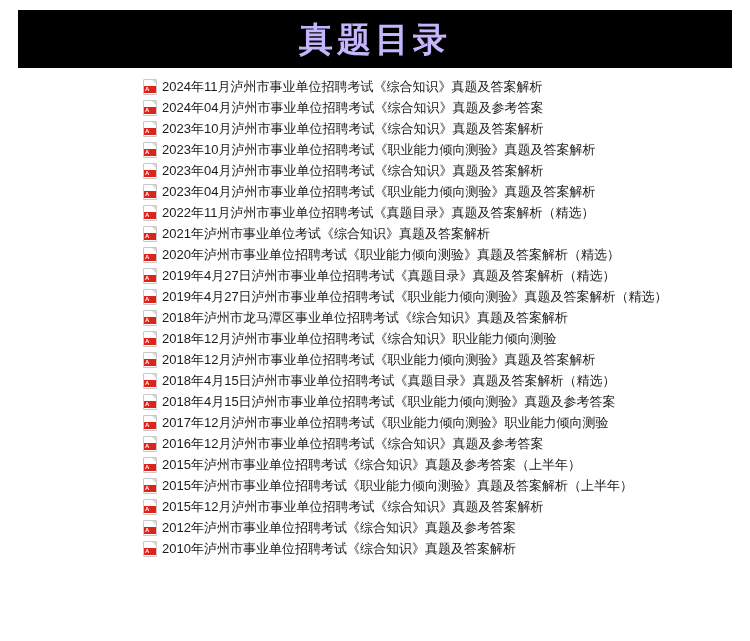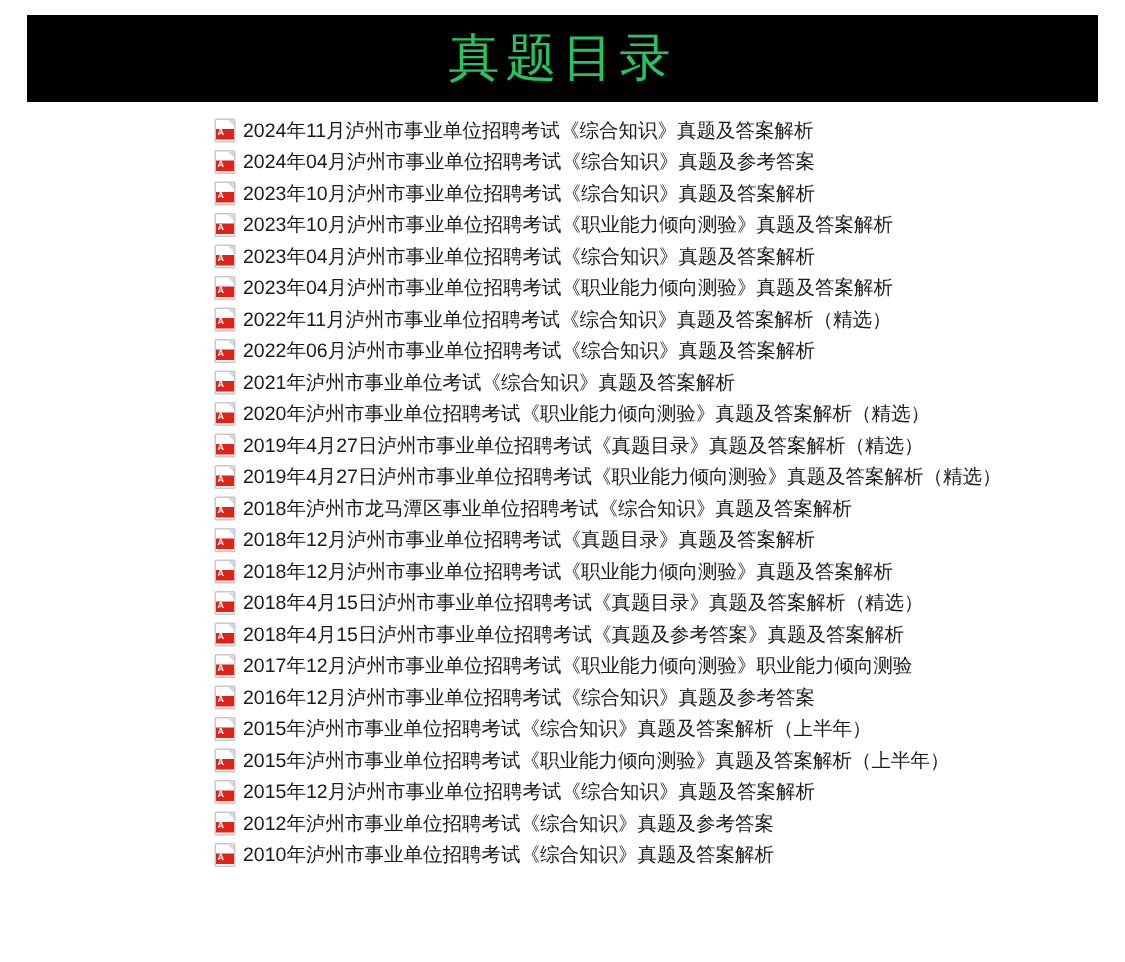"真题目录" .banner-title { color: #22c55e -> #c4b5fd; font-weight: normal -> bold }
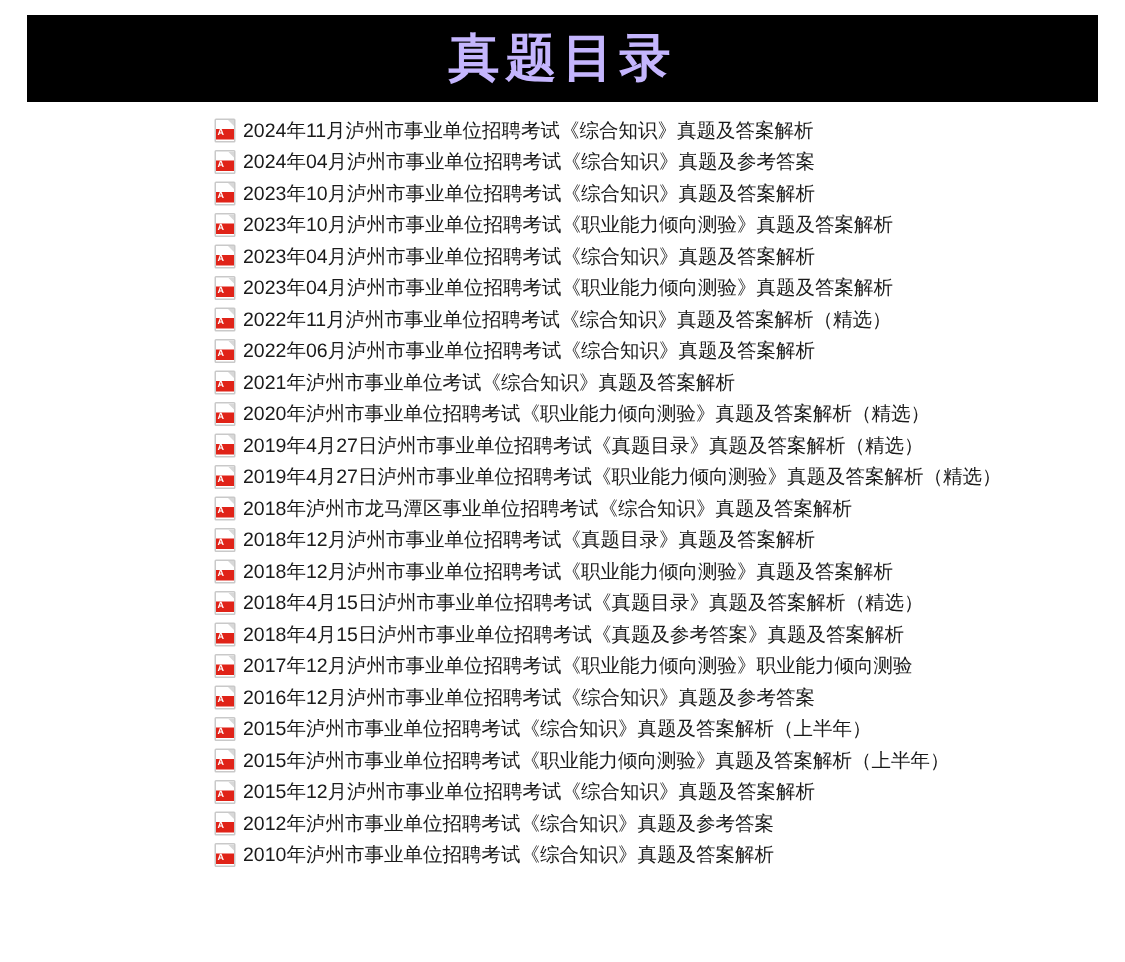"2022年11月泸州市事业单位招聘考试《综合知识》真题及答案解析（精选）" a.row-link { text: 综合知识 -> 真题目录 }
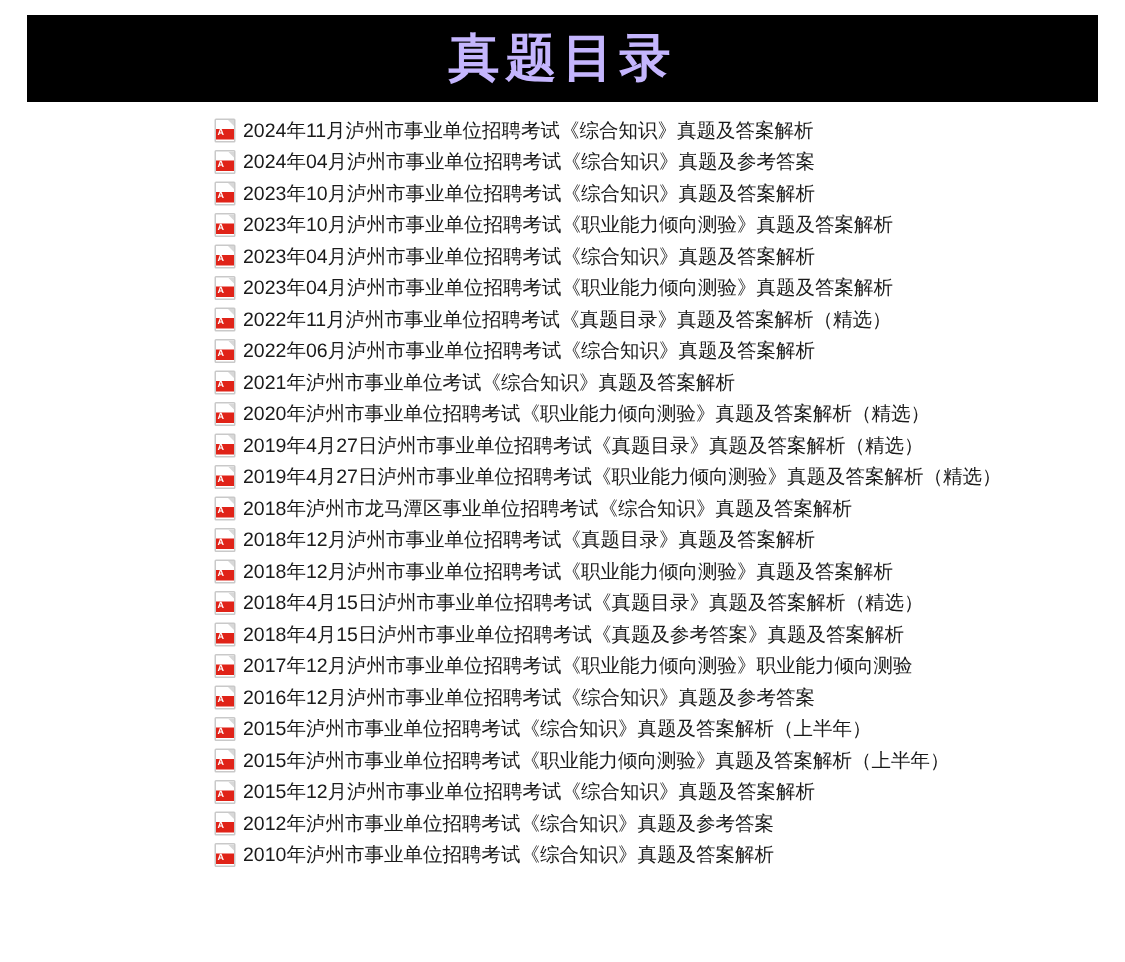"2022年06月泸州市事业单位招聘考试《综合知识》真题及答案解析" div.row { html: <div> <span> <span></span> <span></span> </span> <a>2022年06月泸州市事业单位招聘考试《综合知识》真题及答案解析</a> </div> -> none }
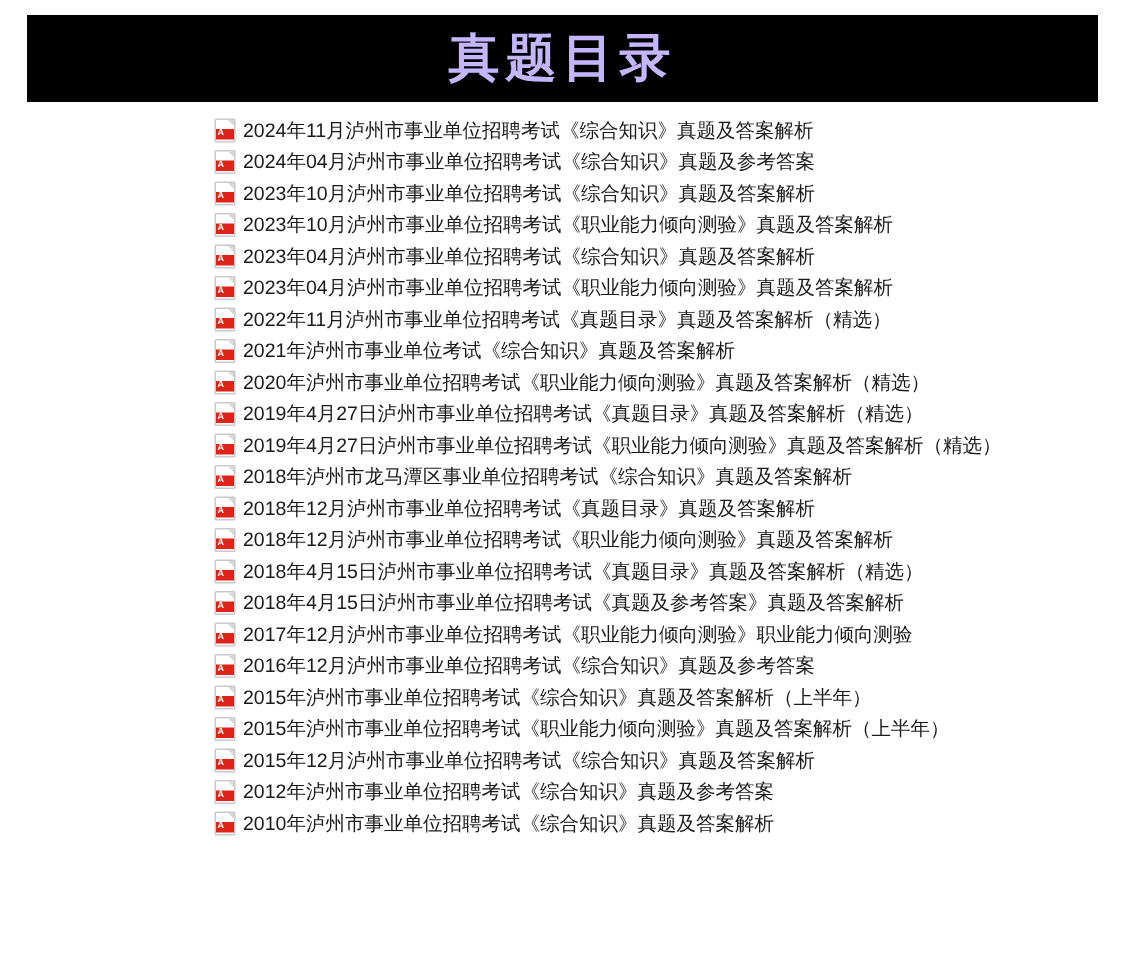"2018年12月泸州市事业单位招聘考试《真题目录》真题及答案解析" a.row-link { text: 真题目录》真题及答案解析 -> 综合知识》职业能力倾向测验 }
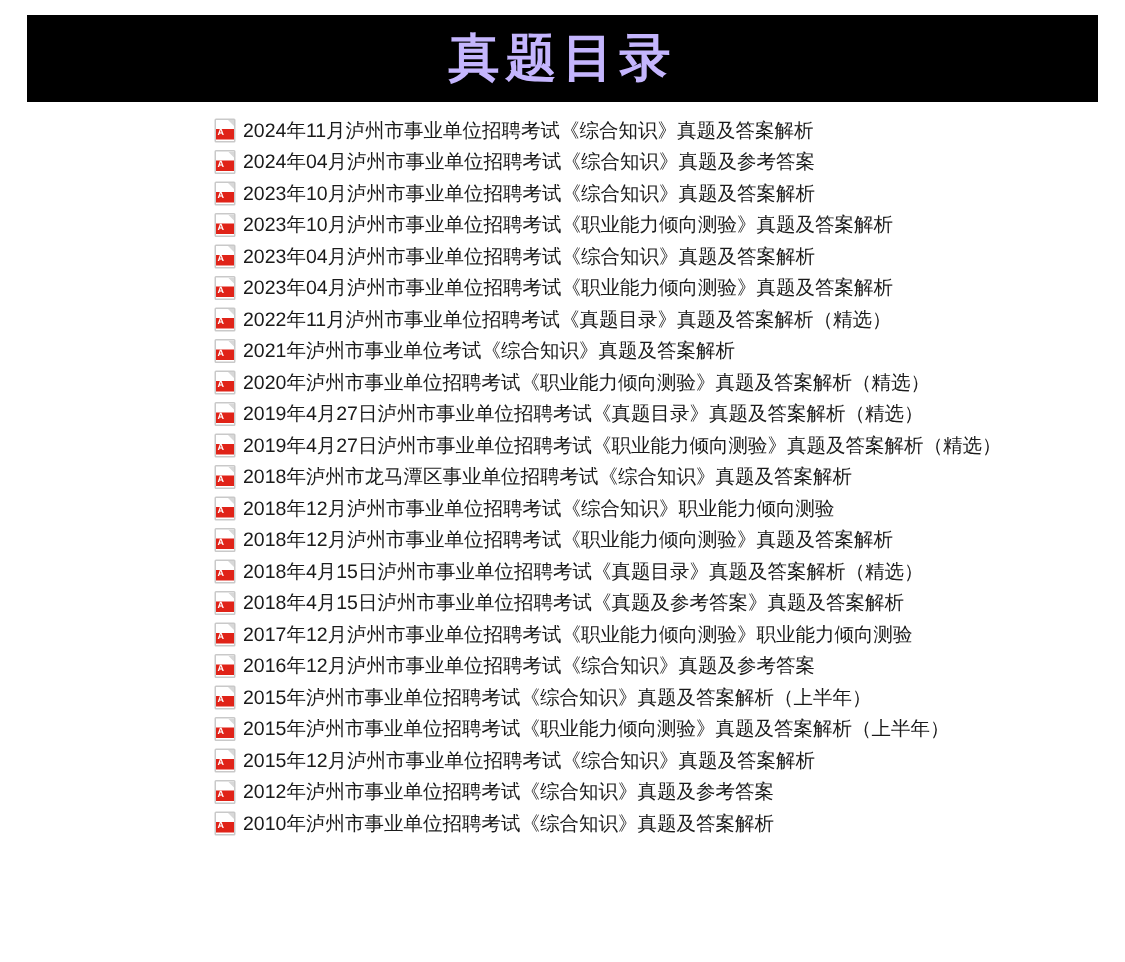"2018年4月15日泸州市事业单位招聘考试《真题及参考答案》真题及答案解析" a.row-link { text: 真题及参考答案》真题及答案解析 -> 职业能力倾向测验》真题及参考答案 }
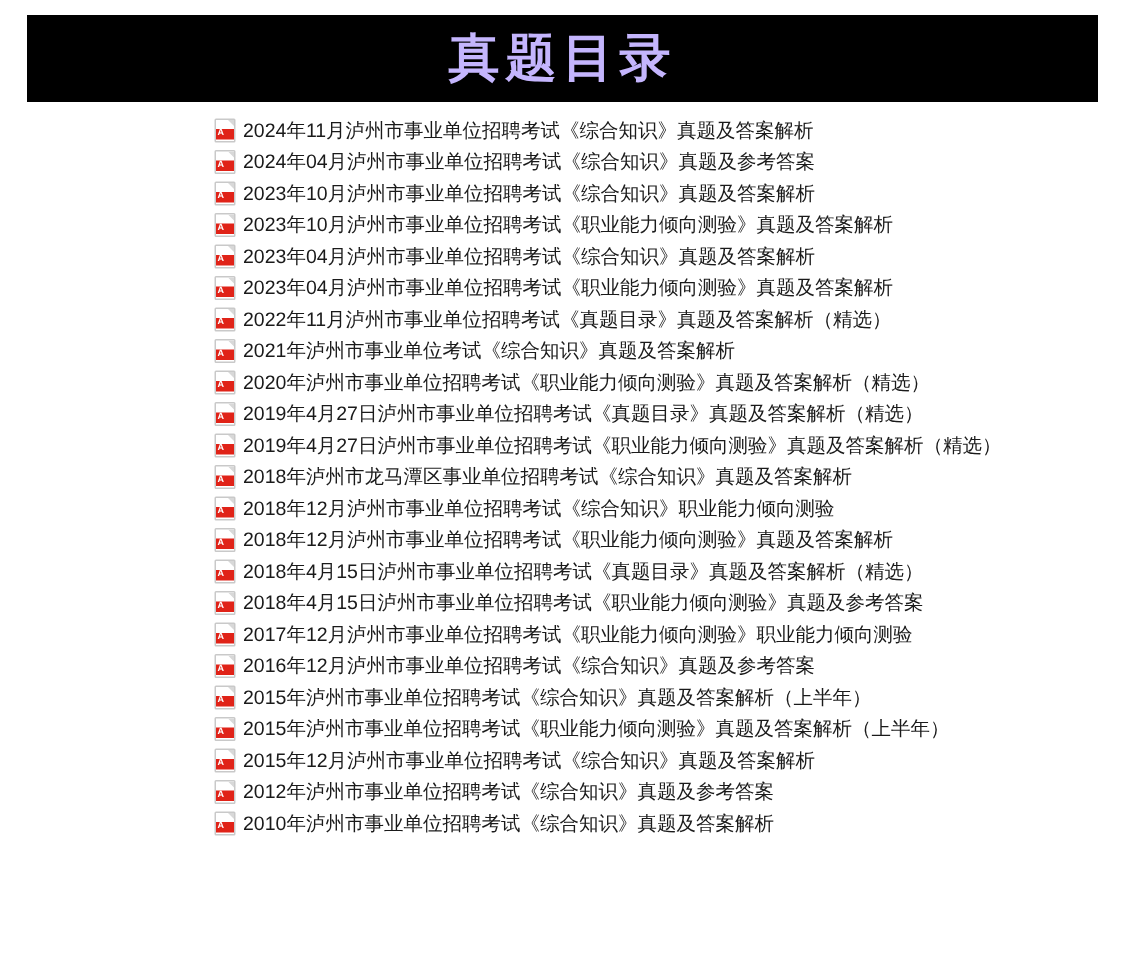"2015年泸州市事业单位招聘考试《综合知识》真题及答案解析（上半年）" a.row-link { text: 答案解析 -> 参考答案 }
